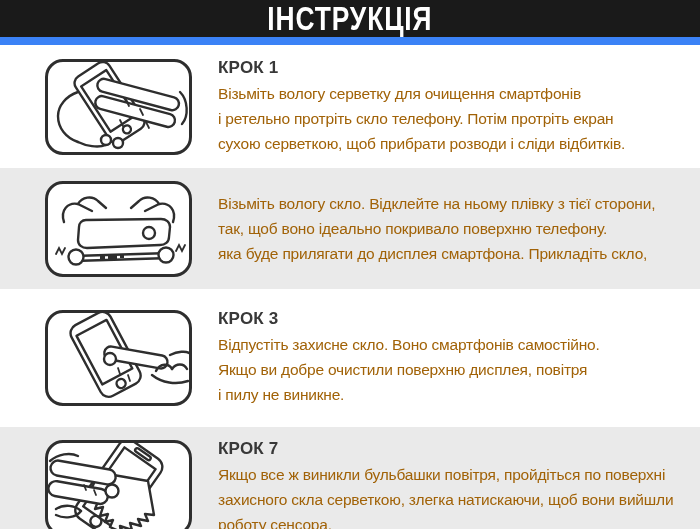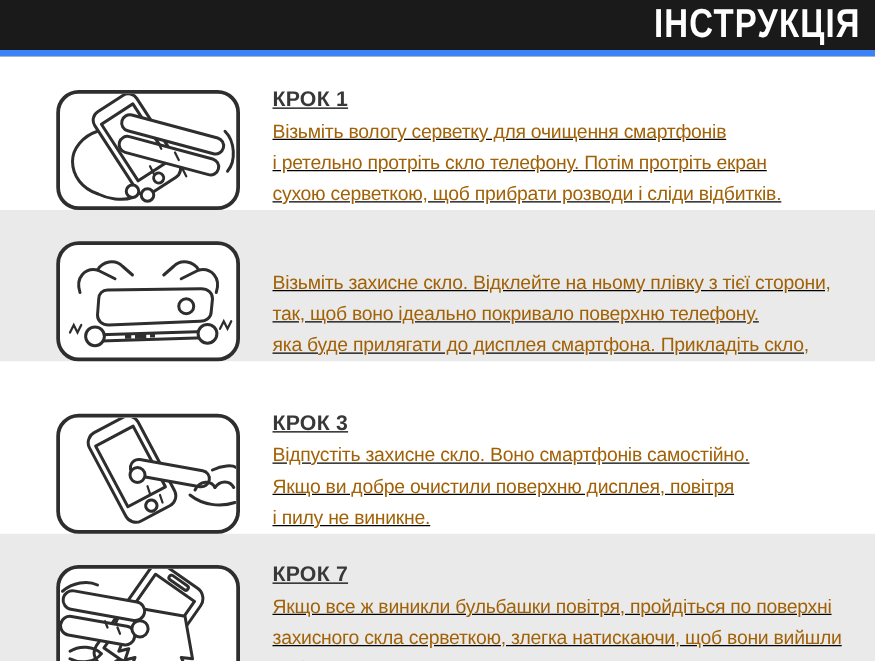"ІНСТРУКЦІЯ" .header { border-bottom: 5px solid #3b82f6 -> 8px solid #3b82f6; justify-content: flex-end -> center }
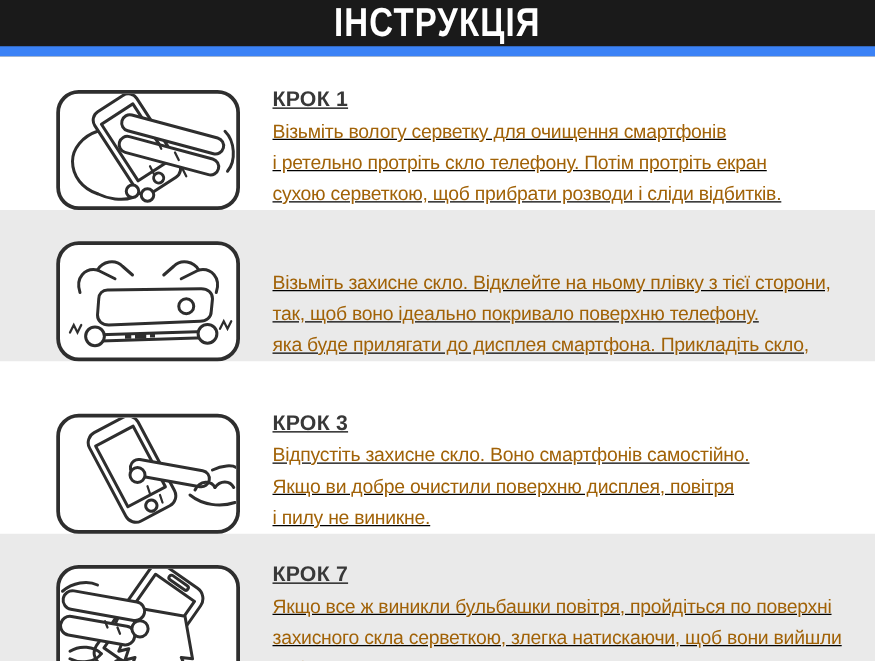"КРОК 1" .step { align-items: flex-end -> center; text-decoration: underline -> none }
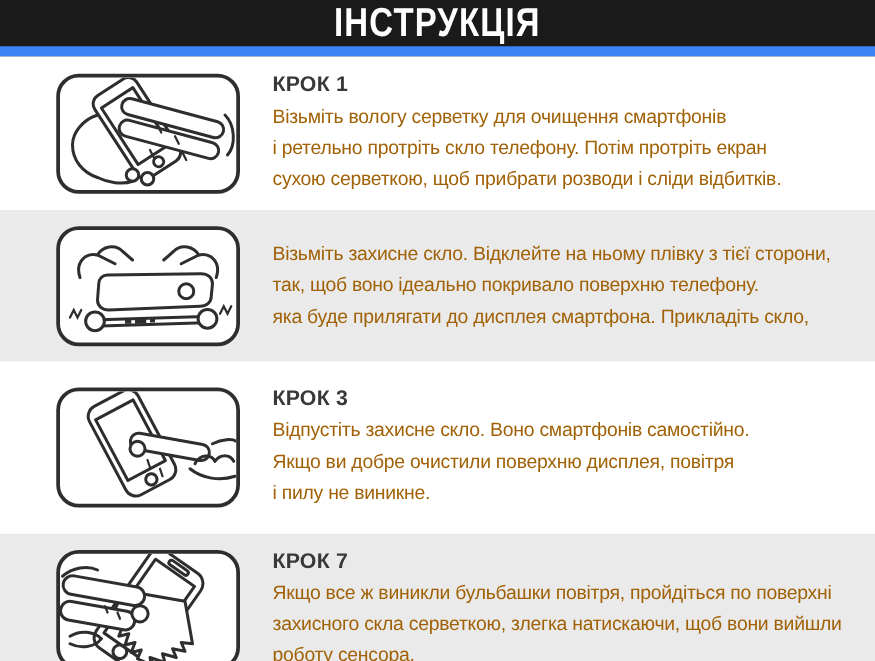"Візьміть захисне скло. Відклейте на" div.step-line { text: захисне -> вологу }
